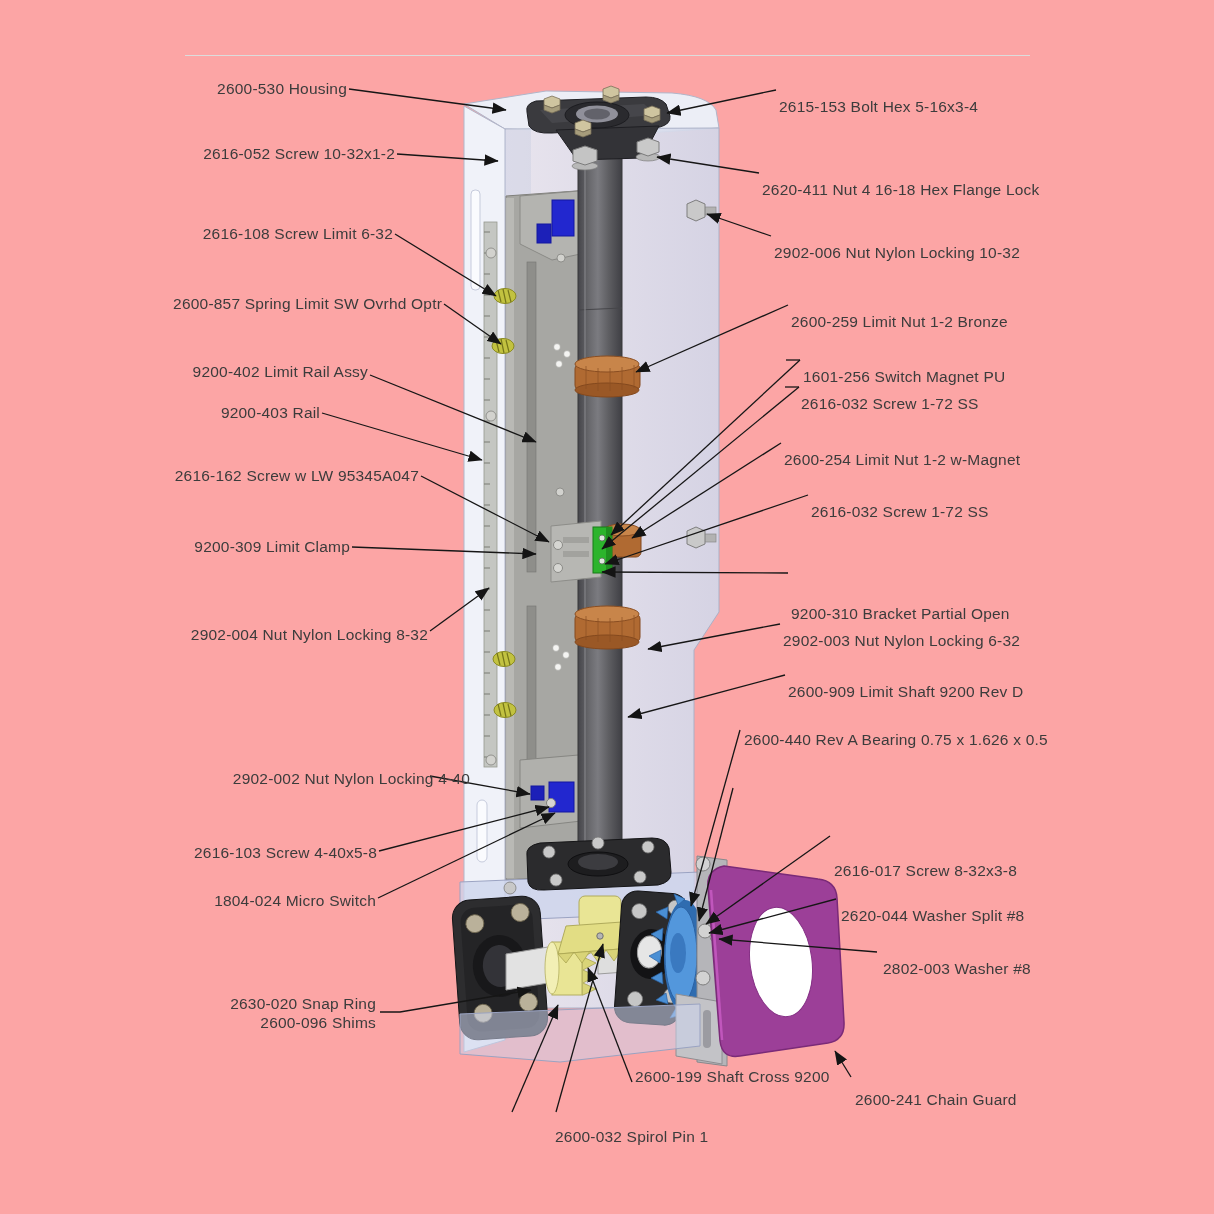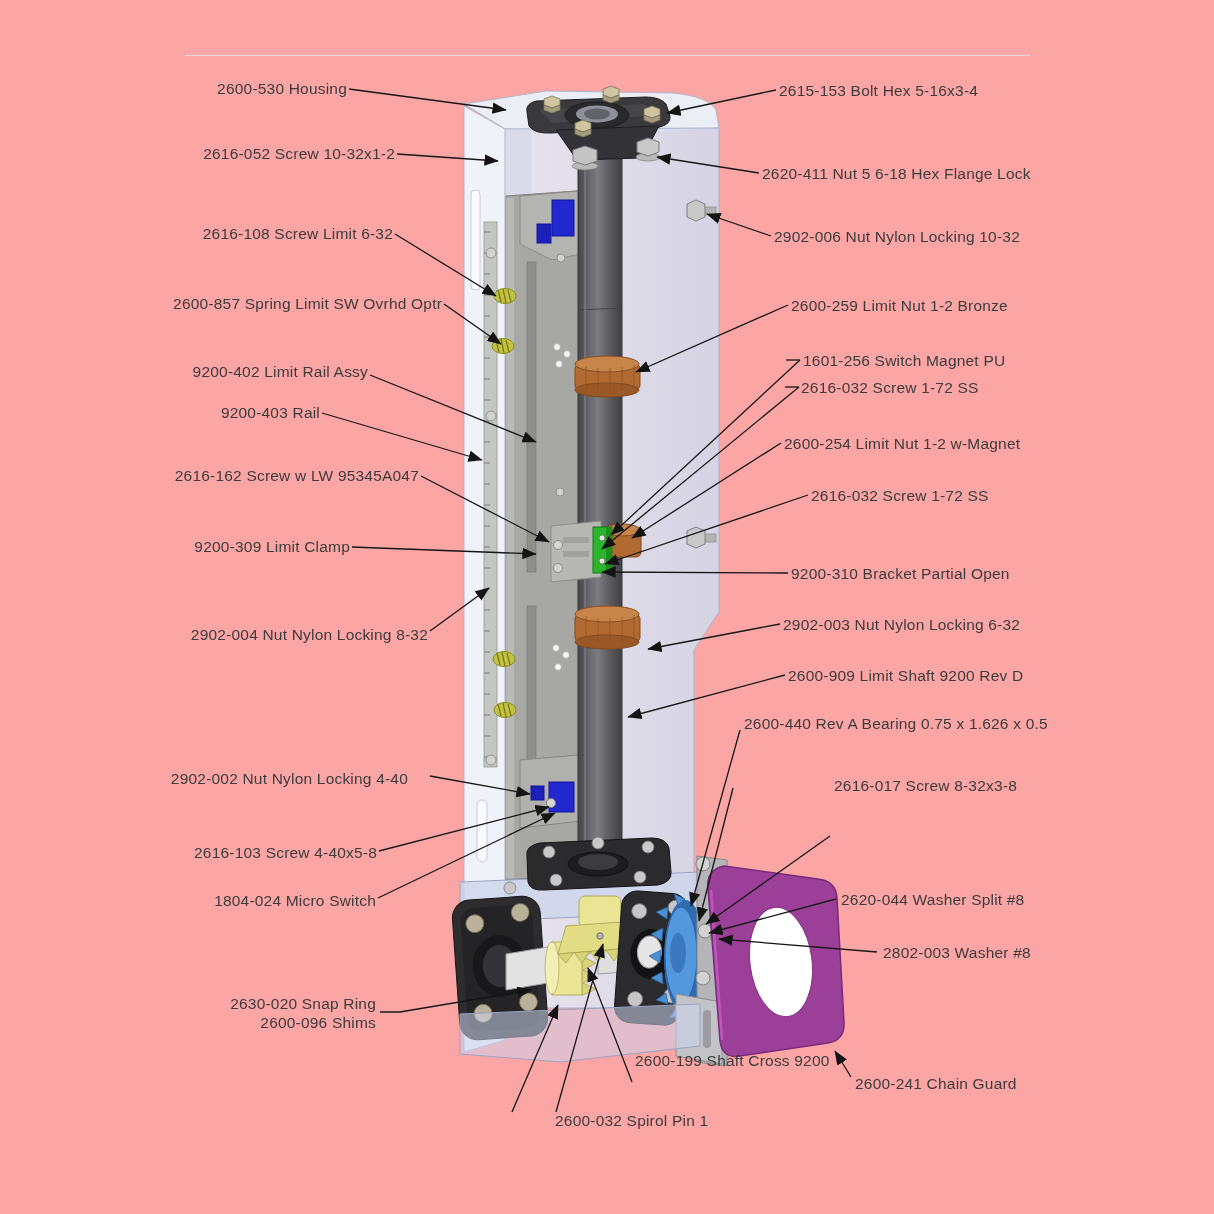"2615-153 Bolt Hex 5-16x3-4" .rl { margin-top: none -> 16px }
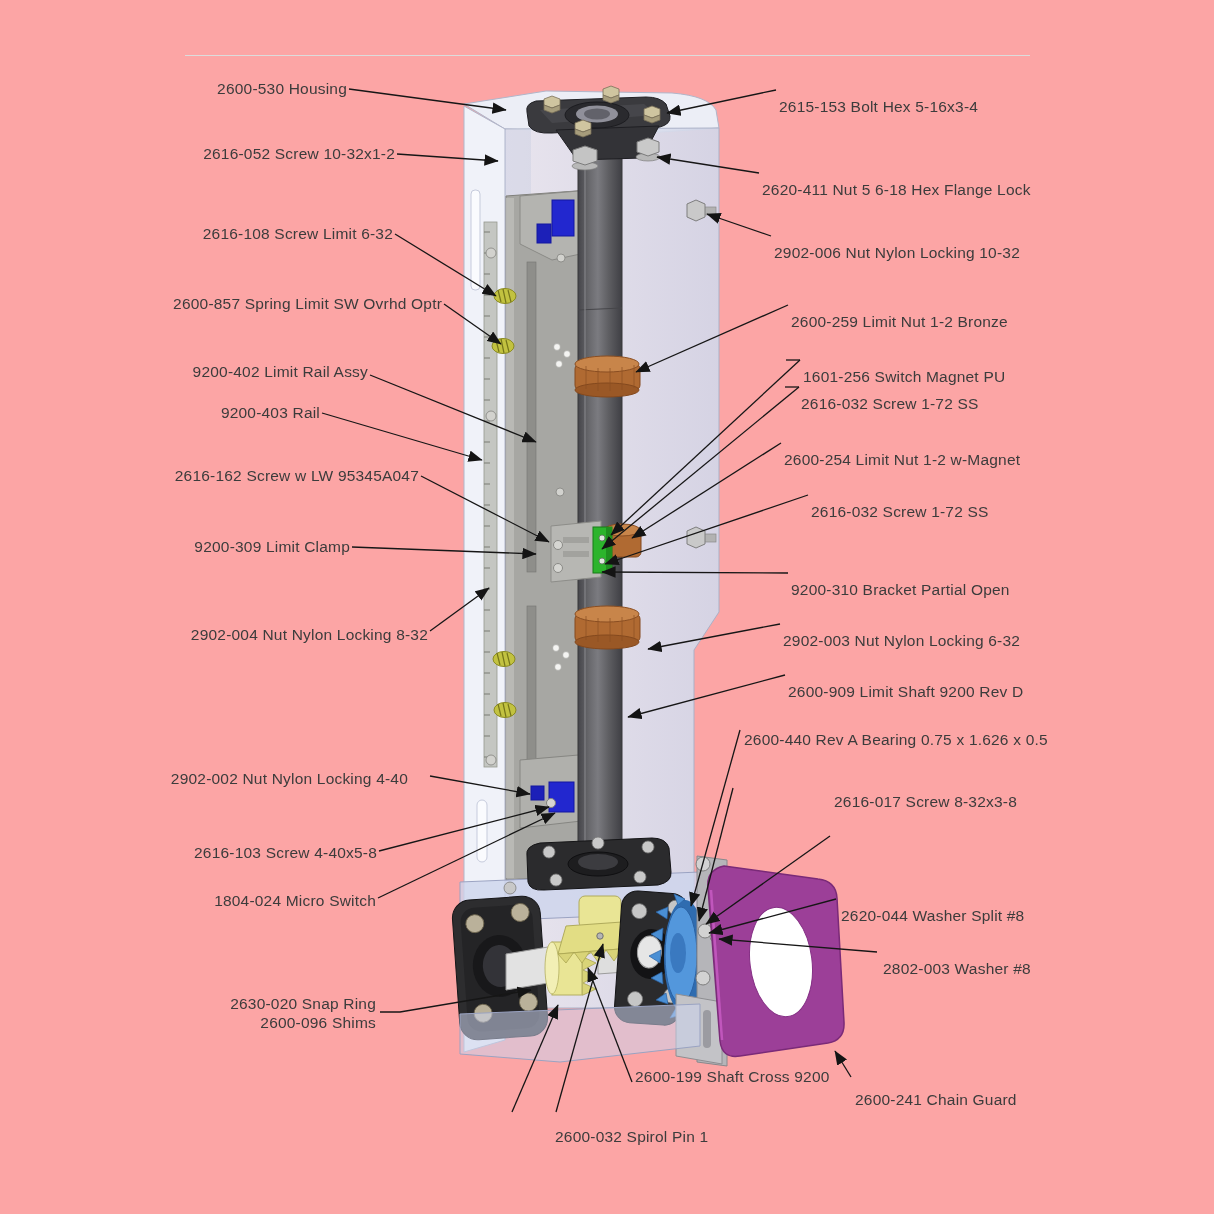"2620-411 Nut 5 6-18 Hex" div.lbl { text: 5 6-18 -> 4 16-18 }
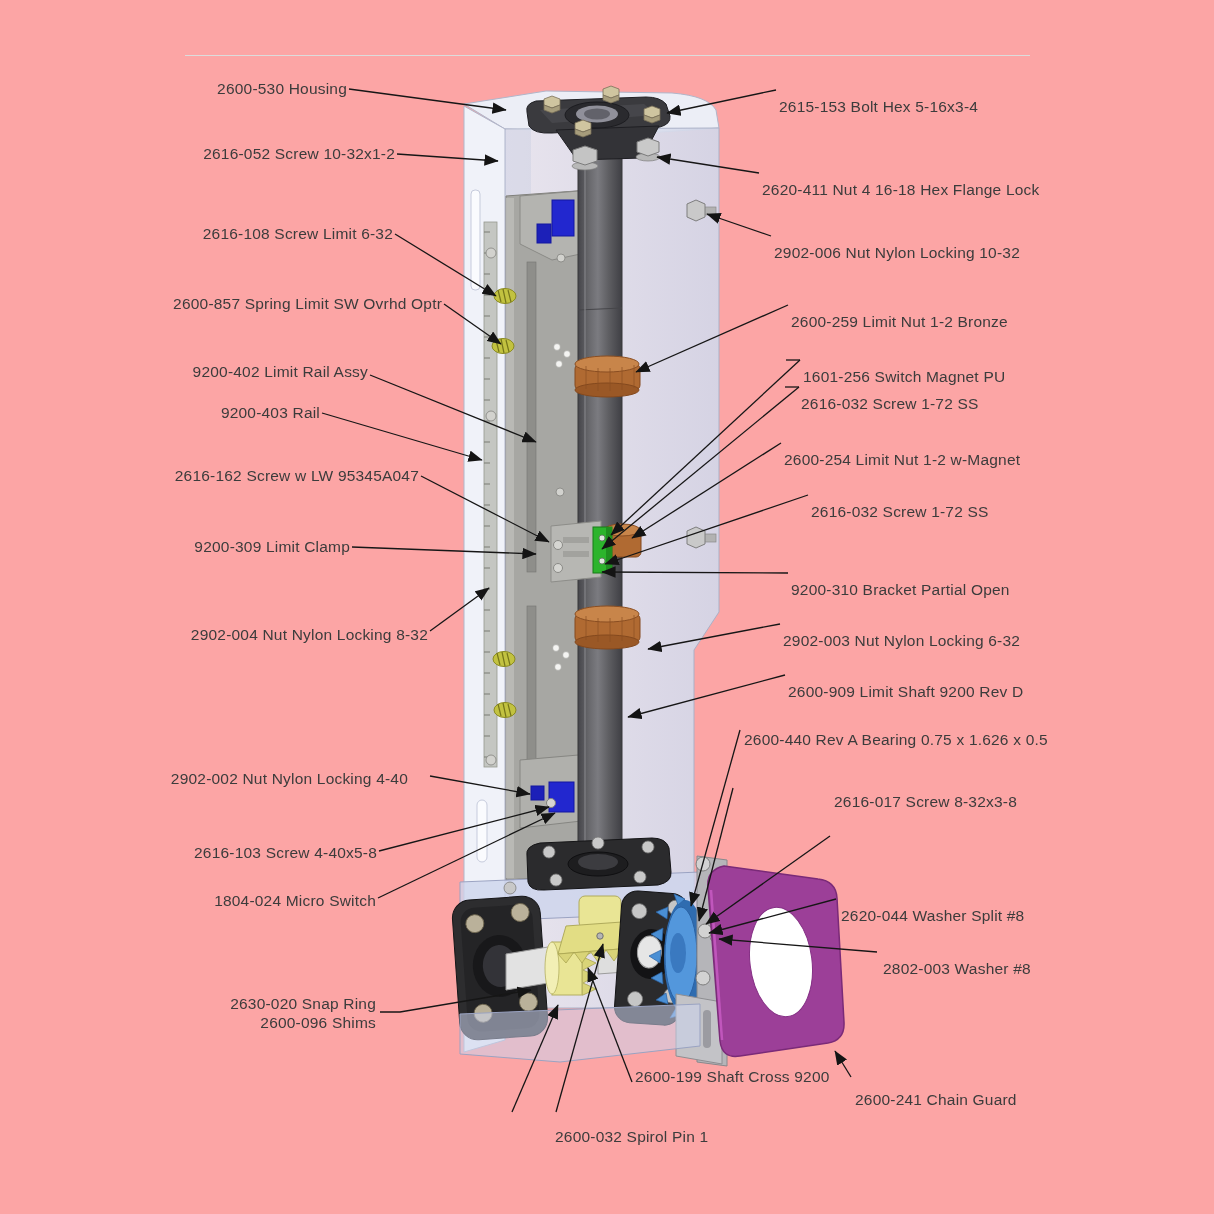"9200-310 Bracket Partial Open" div.lbl { top: 564px -> 588px }
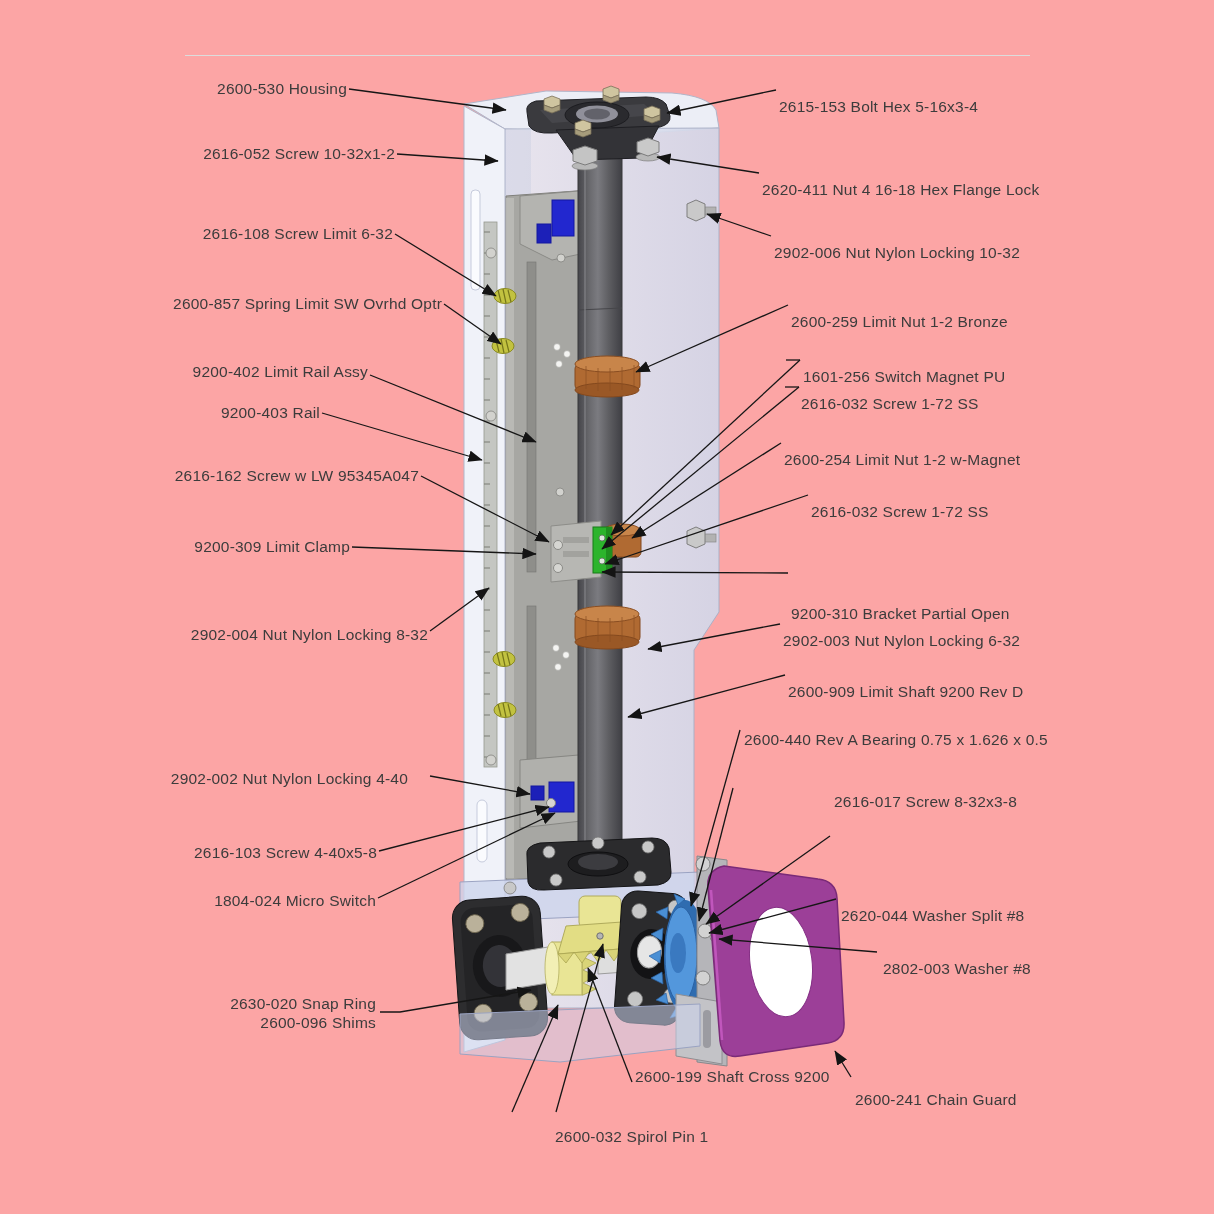"2902-002 Nut Nylon Locking 4-40" div.lbl { right: 806px -> 744px }
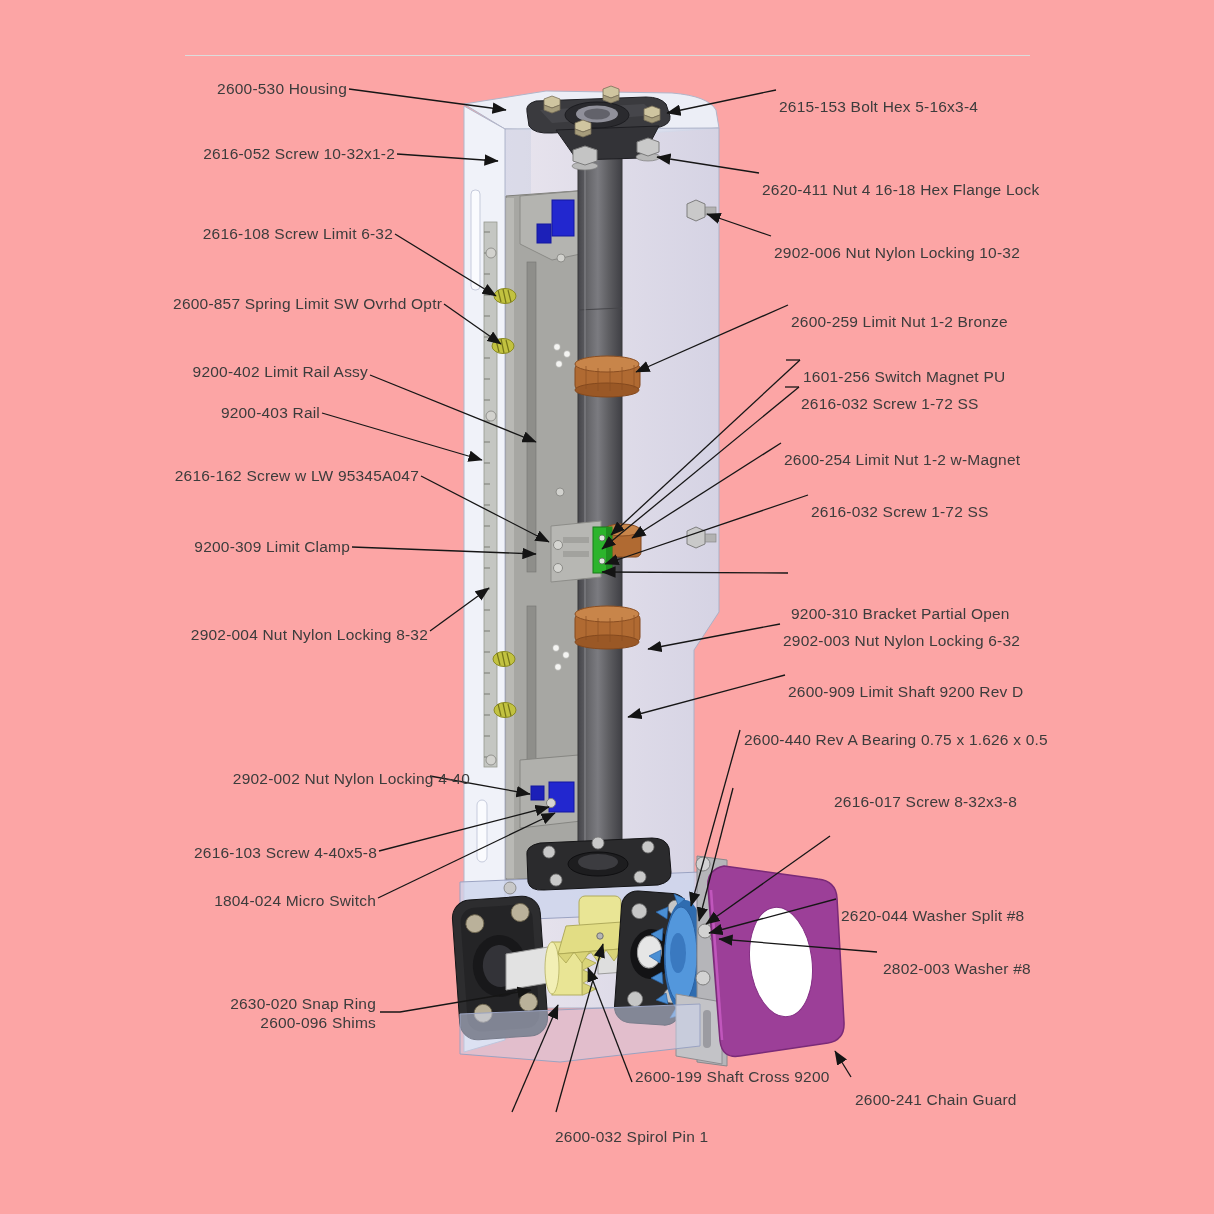"2616-017 Screw 8-32x3-8" div.lbl { top: 776px -> 845px }
